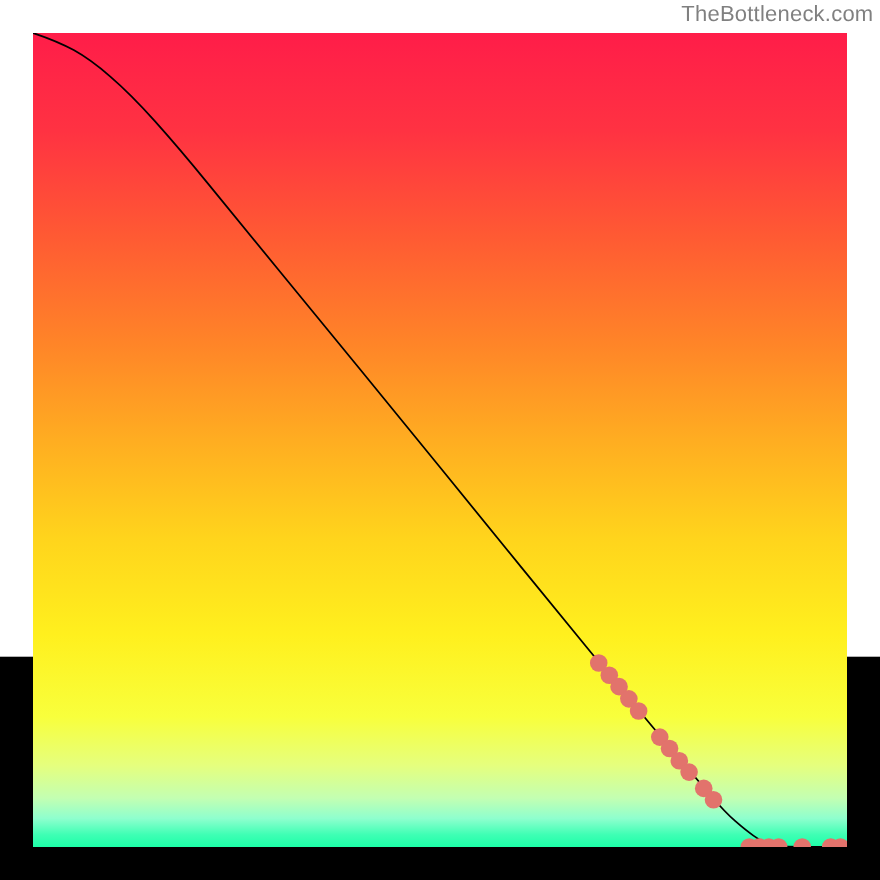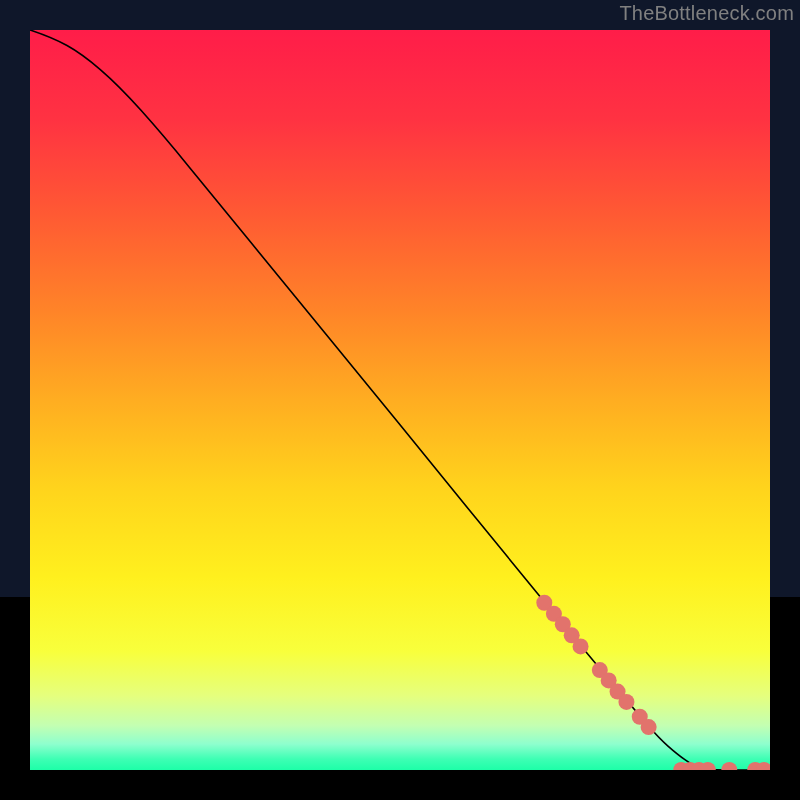"TheBottleneck.com" .frame { background: #0f172a -> #ffffff }
